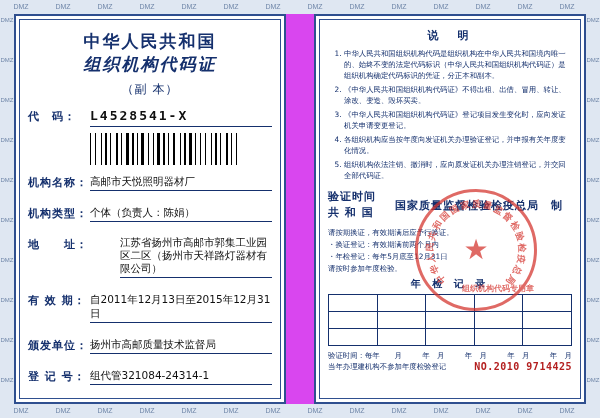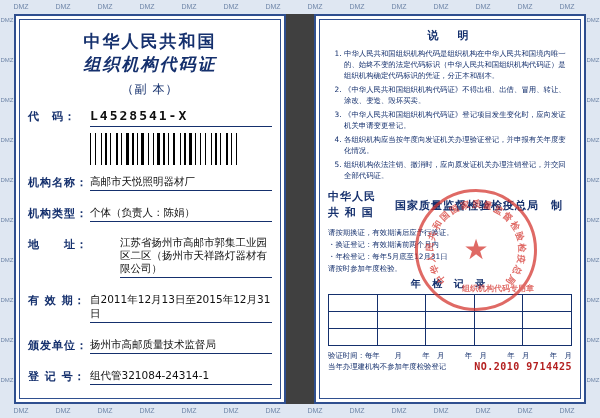"中华人民共和国" .page { background: #404040 -> #d946ef }
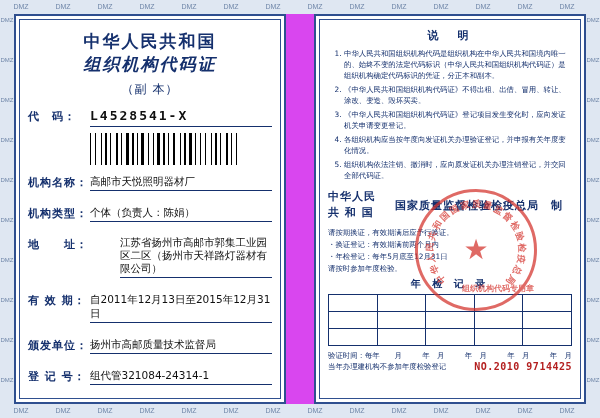"中华人民" div.issuer-left { text: 中华人民 -> 验证时间 }
